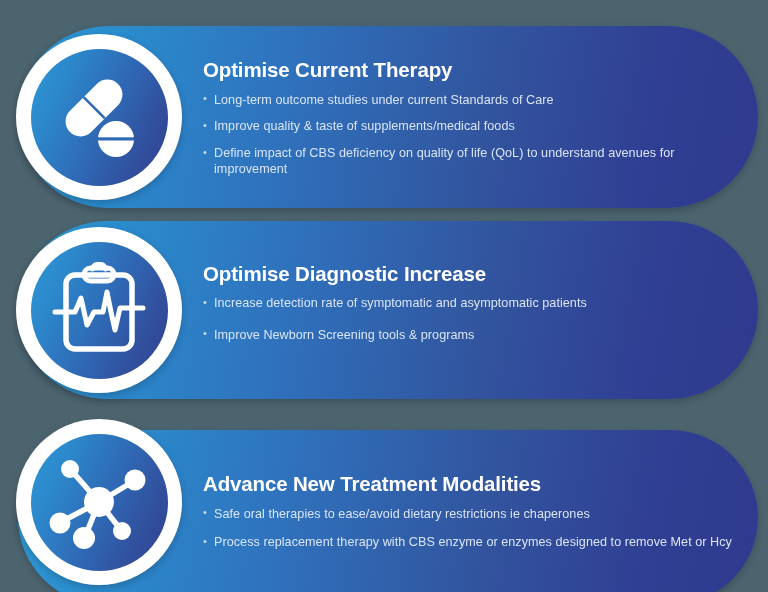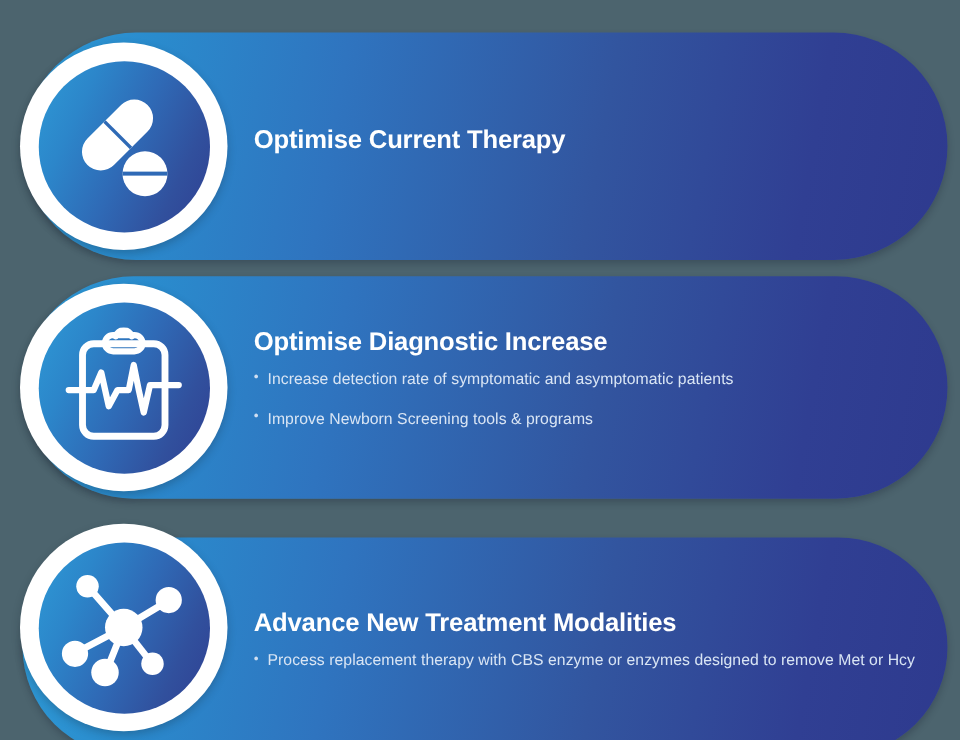"Long-term outcome studies under current" li.bullet { html: none -> <li>Long-term outcome studies under current Standards of Care</li> }
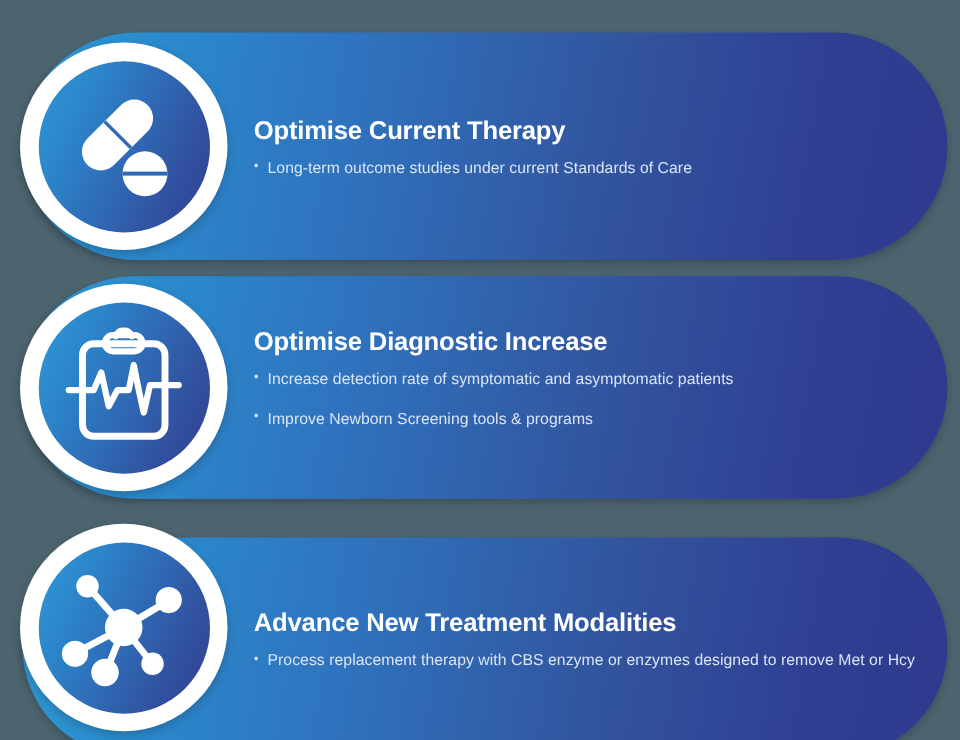"Improve quality & taste of" li.bullet { html: none -> <li>Improve quality &amp; taste of supplements/medical foods</li> }
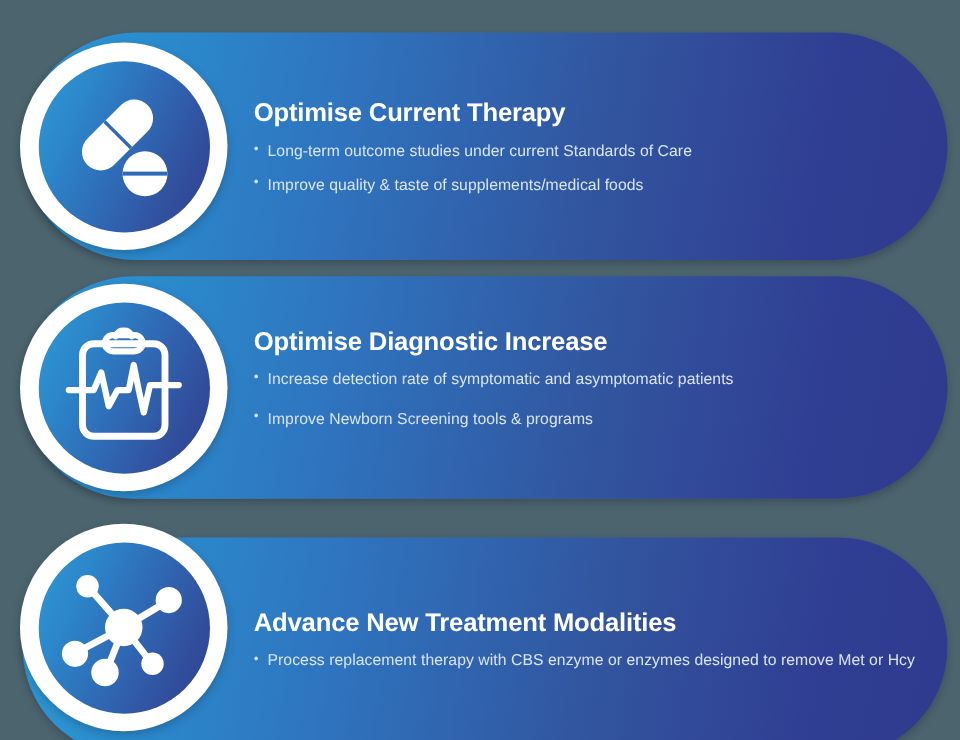"Define impact of CBS deficiency" li.bullet { html: none -> <li>Define impact of CBS deficiency on quality of life (QoL) to understand avenues for improvement</li> }
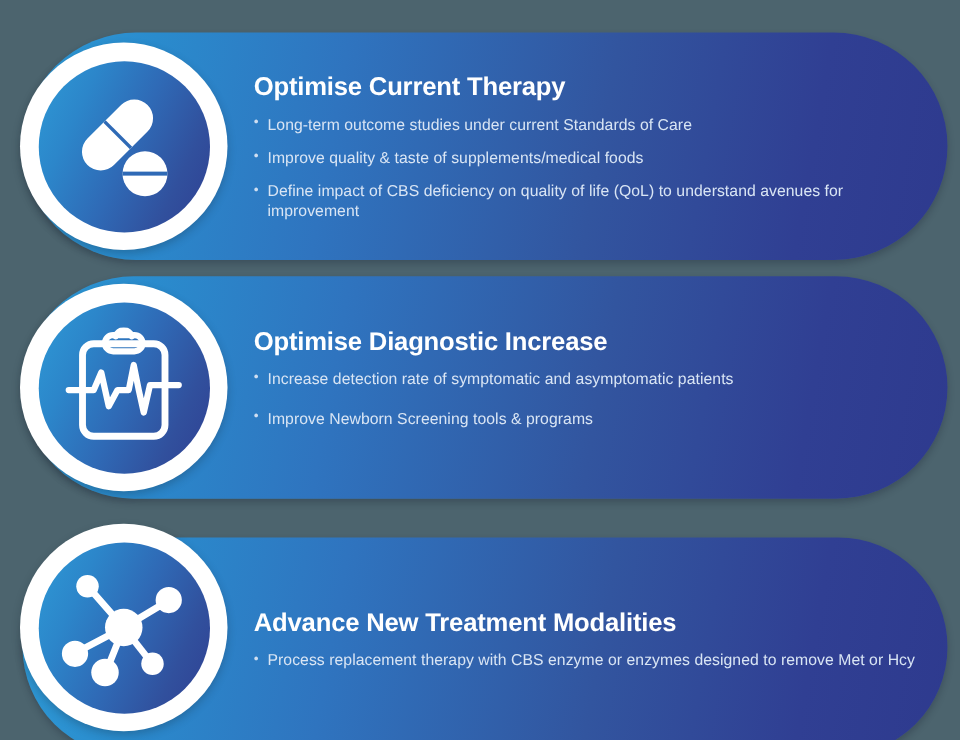"Safe oral therapies to ease/avoid" li.bullet { html: none -> <li>Safe oral therapies to ease/avoid dietary restrictions ie chaperones</li> }
